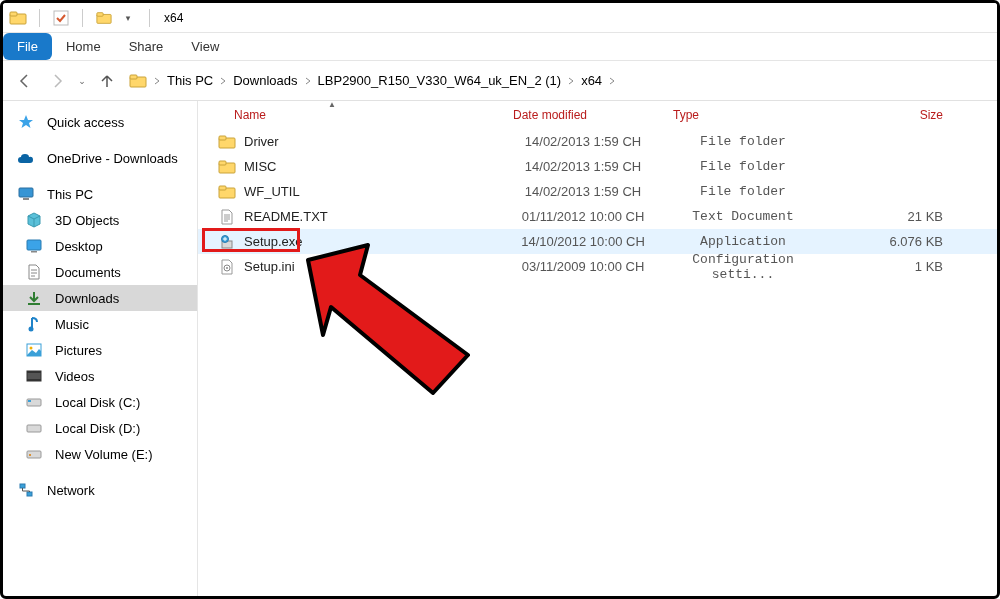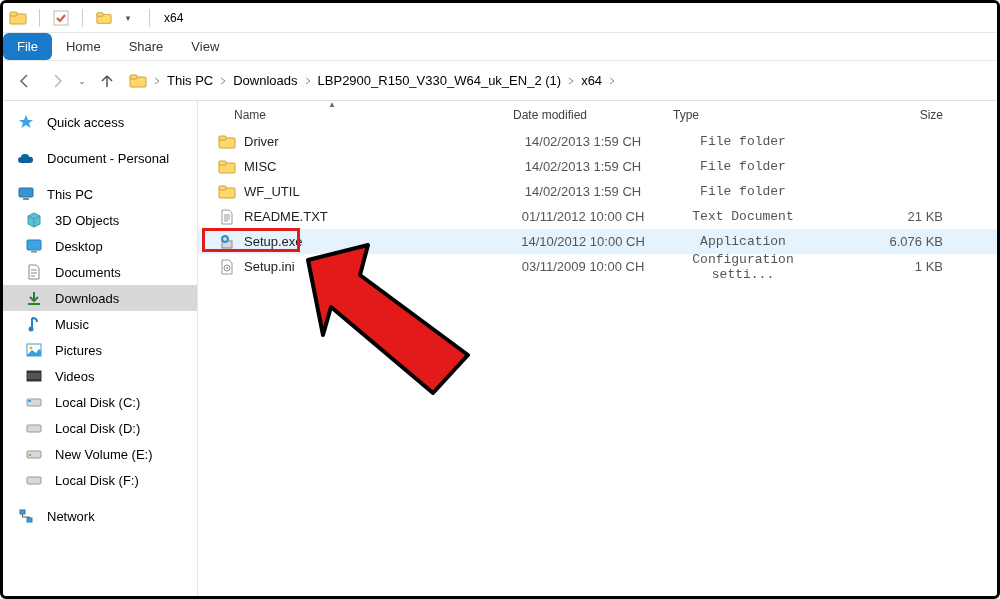"Name" .columns { color: #404040 -> #b91c1c }
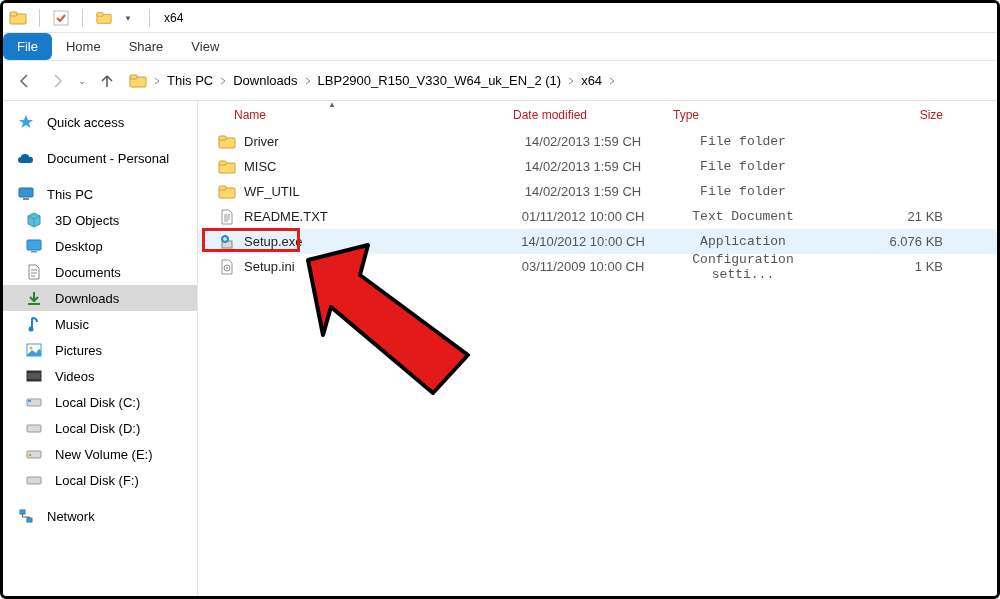"Document - Personal" span { text: Document - Personal -> OneDrive - Downloads }
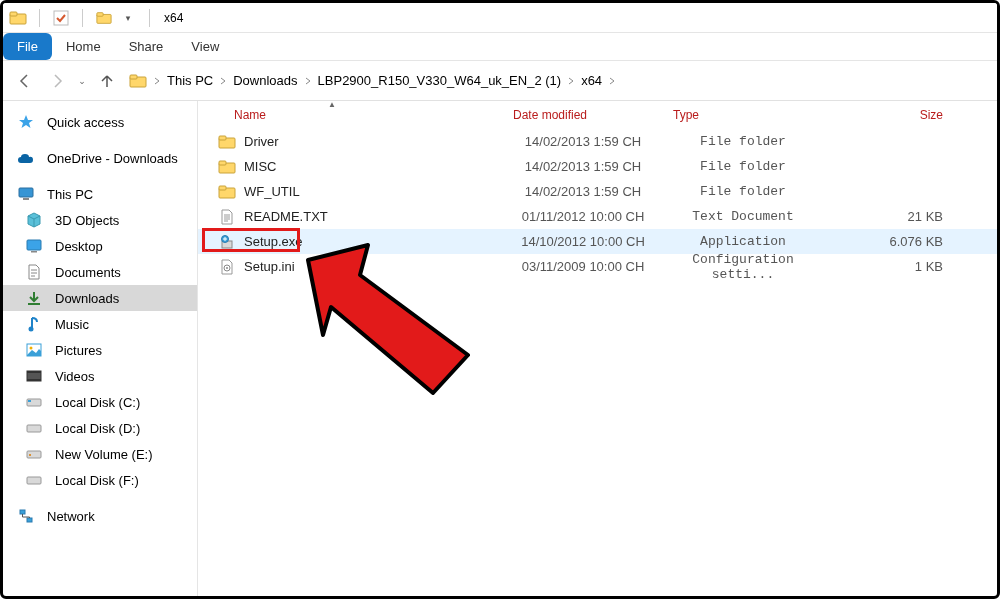"Local Disk (F:)" div.item { html: <div> <span> <svg> <rect></rect> </svg> </span> <span>Local Disk (F:)</span> </div> -> none }
